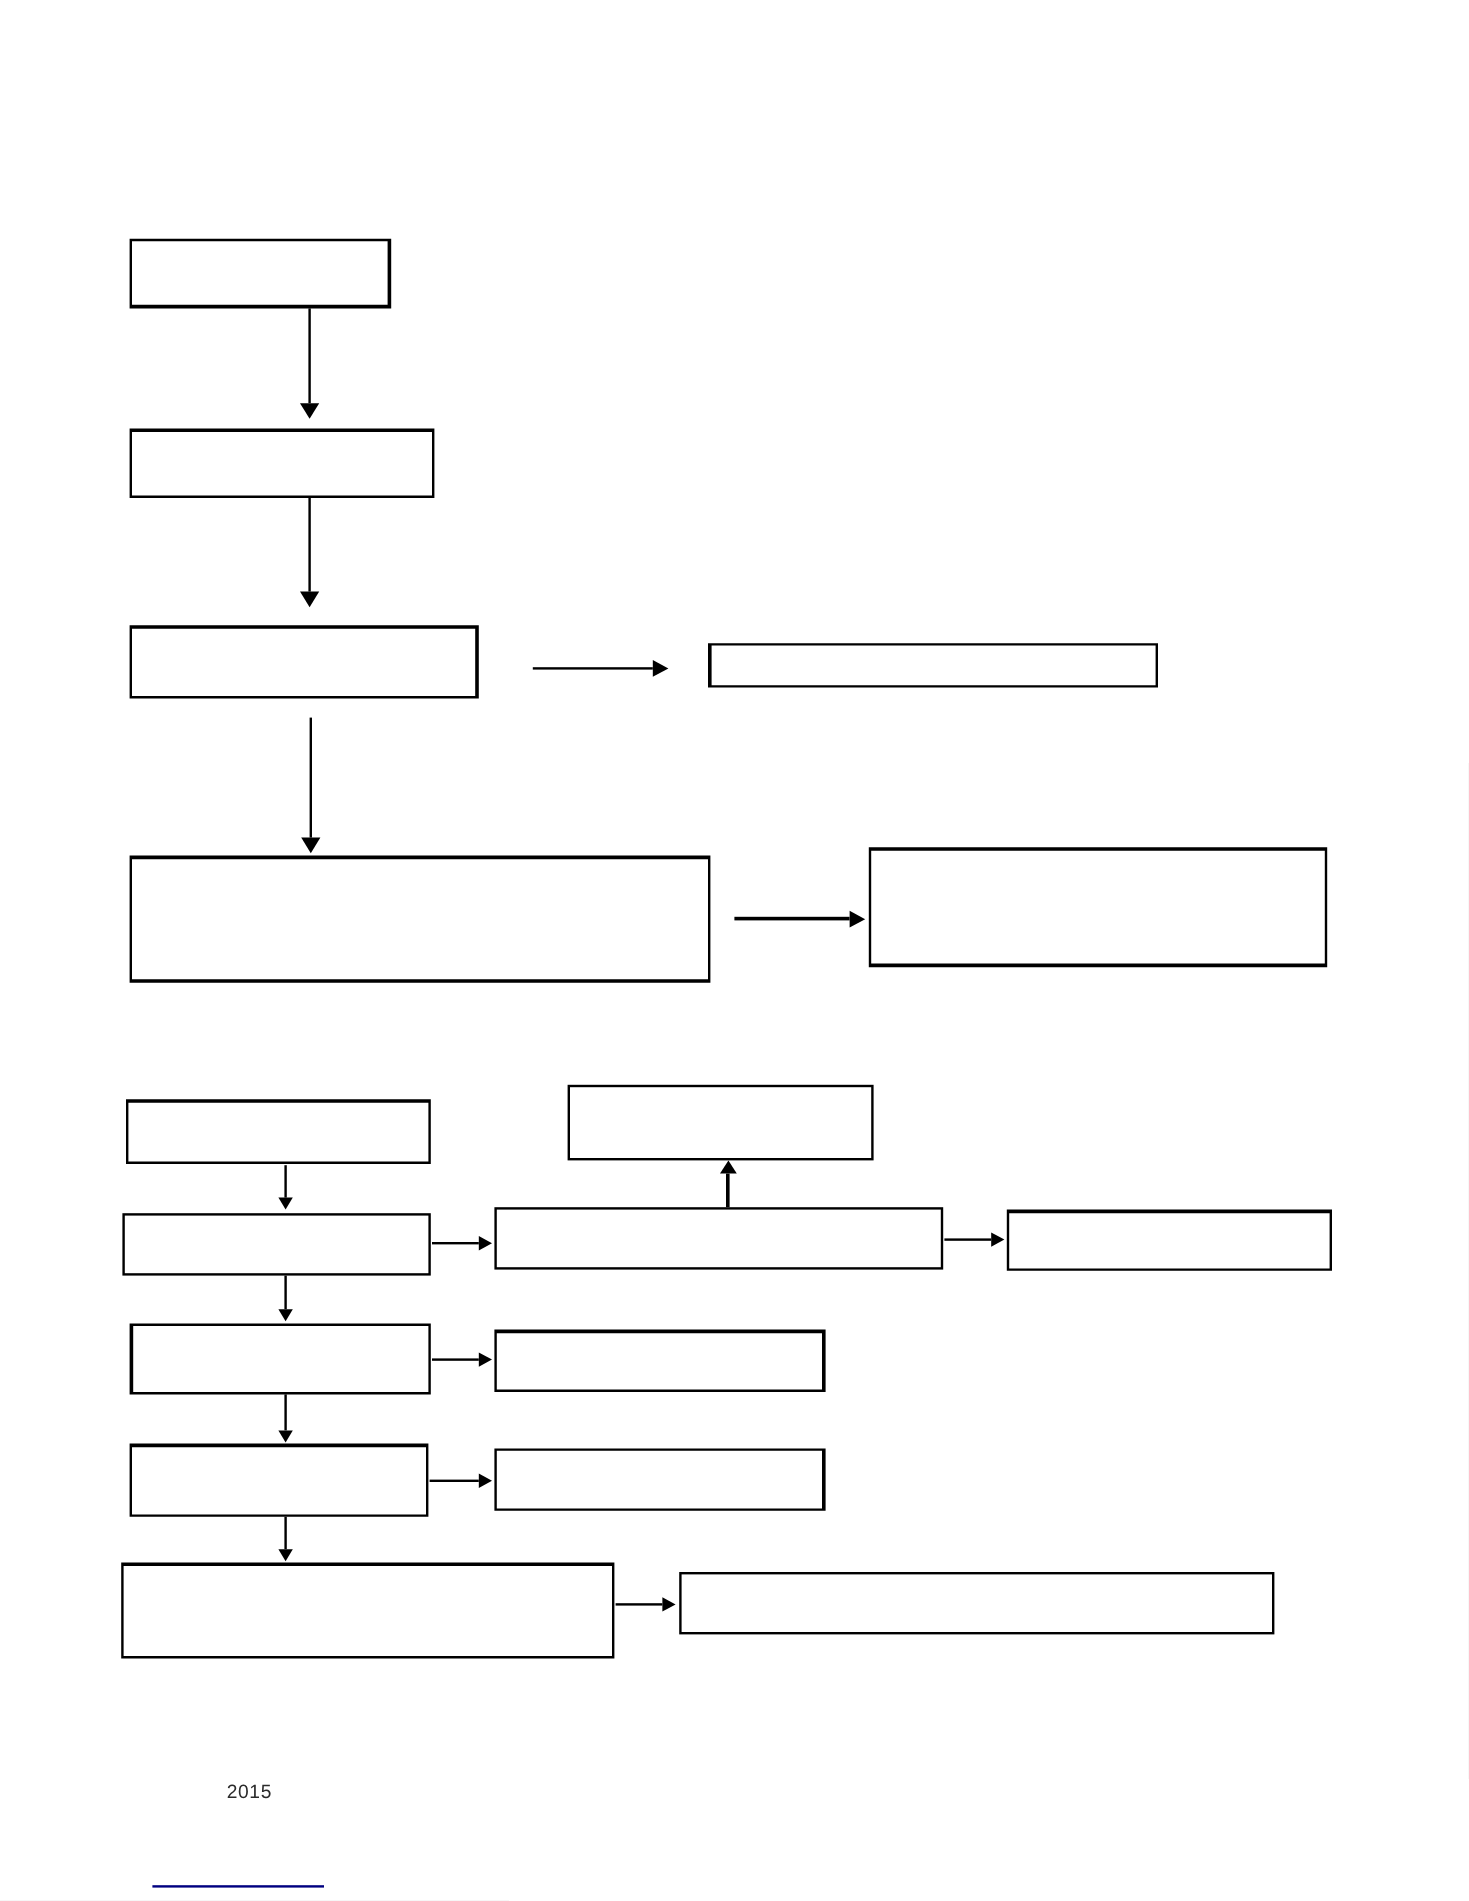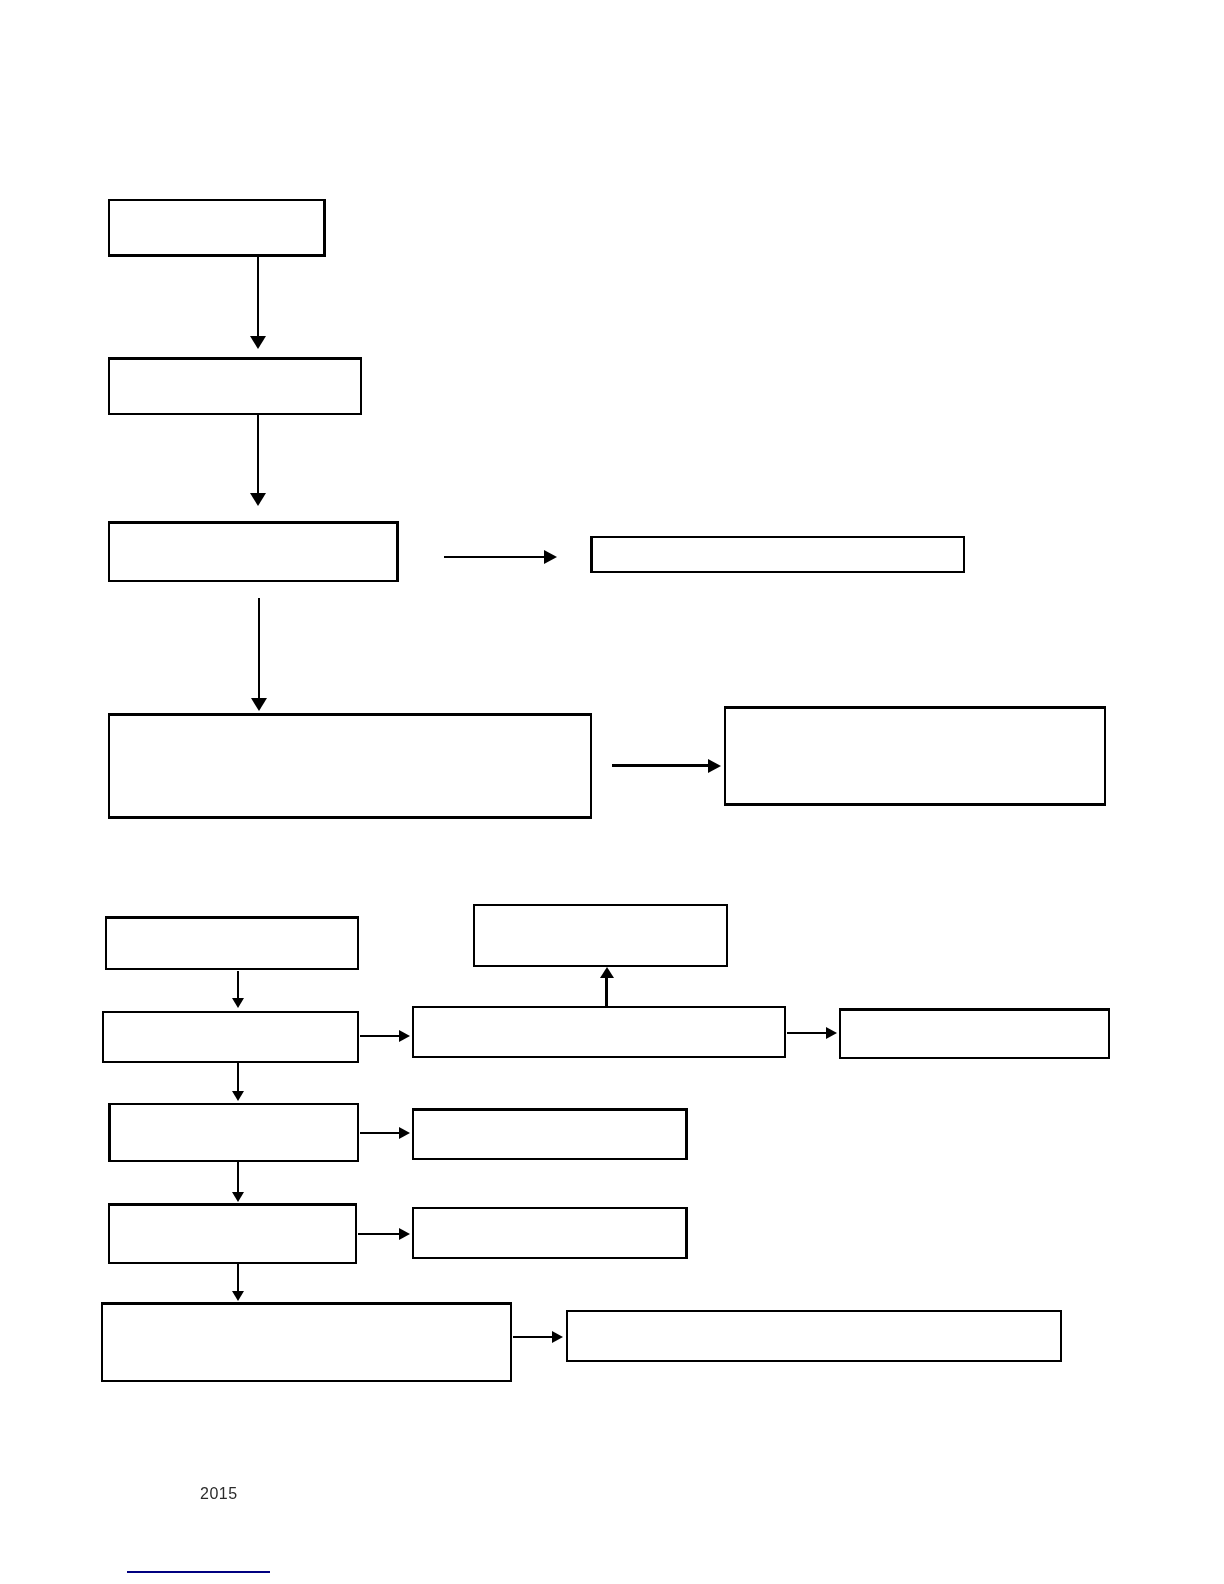"2015" .footer-year { left: 200px -> 189px }
